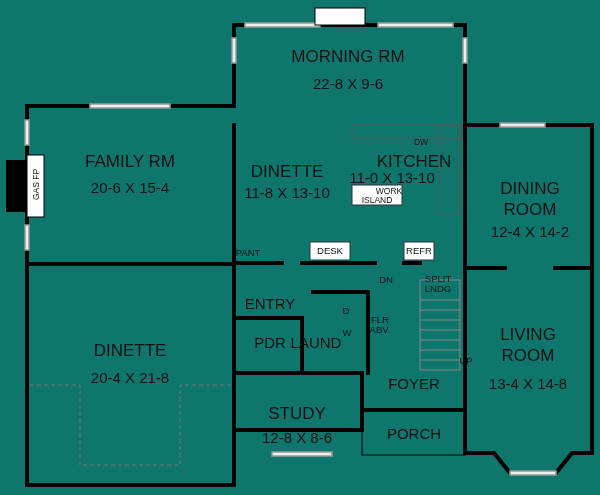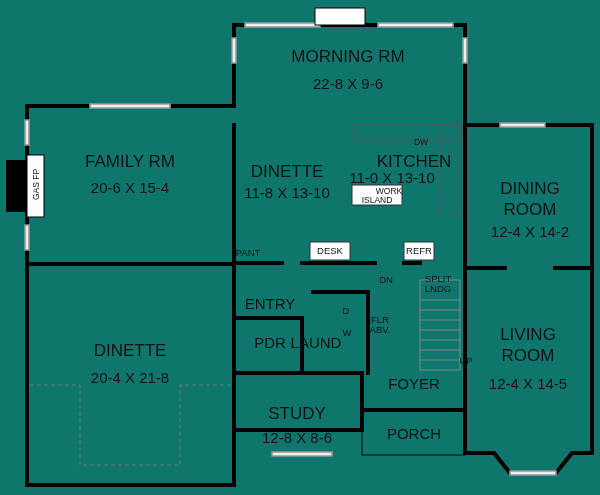"12-4 X 14-5" div.lbl { text: 12-4 X 14-5 -> 13-4 X 14-8 }
